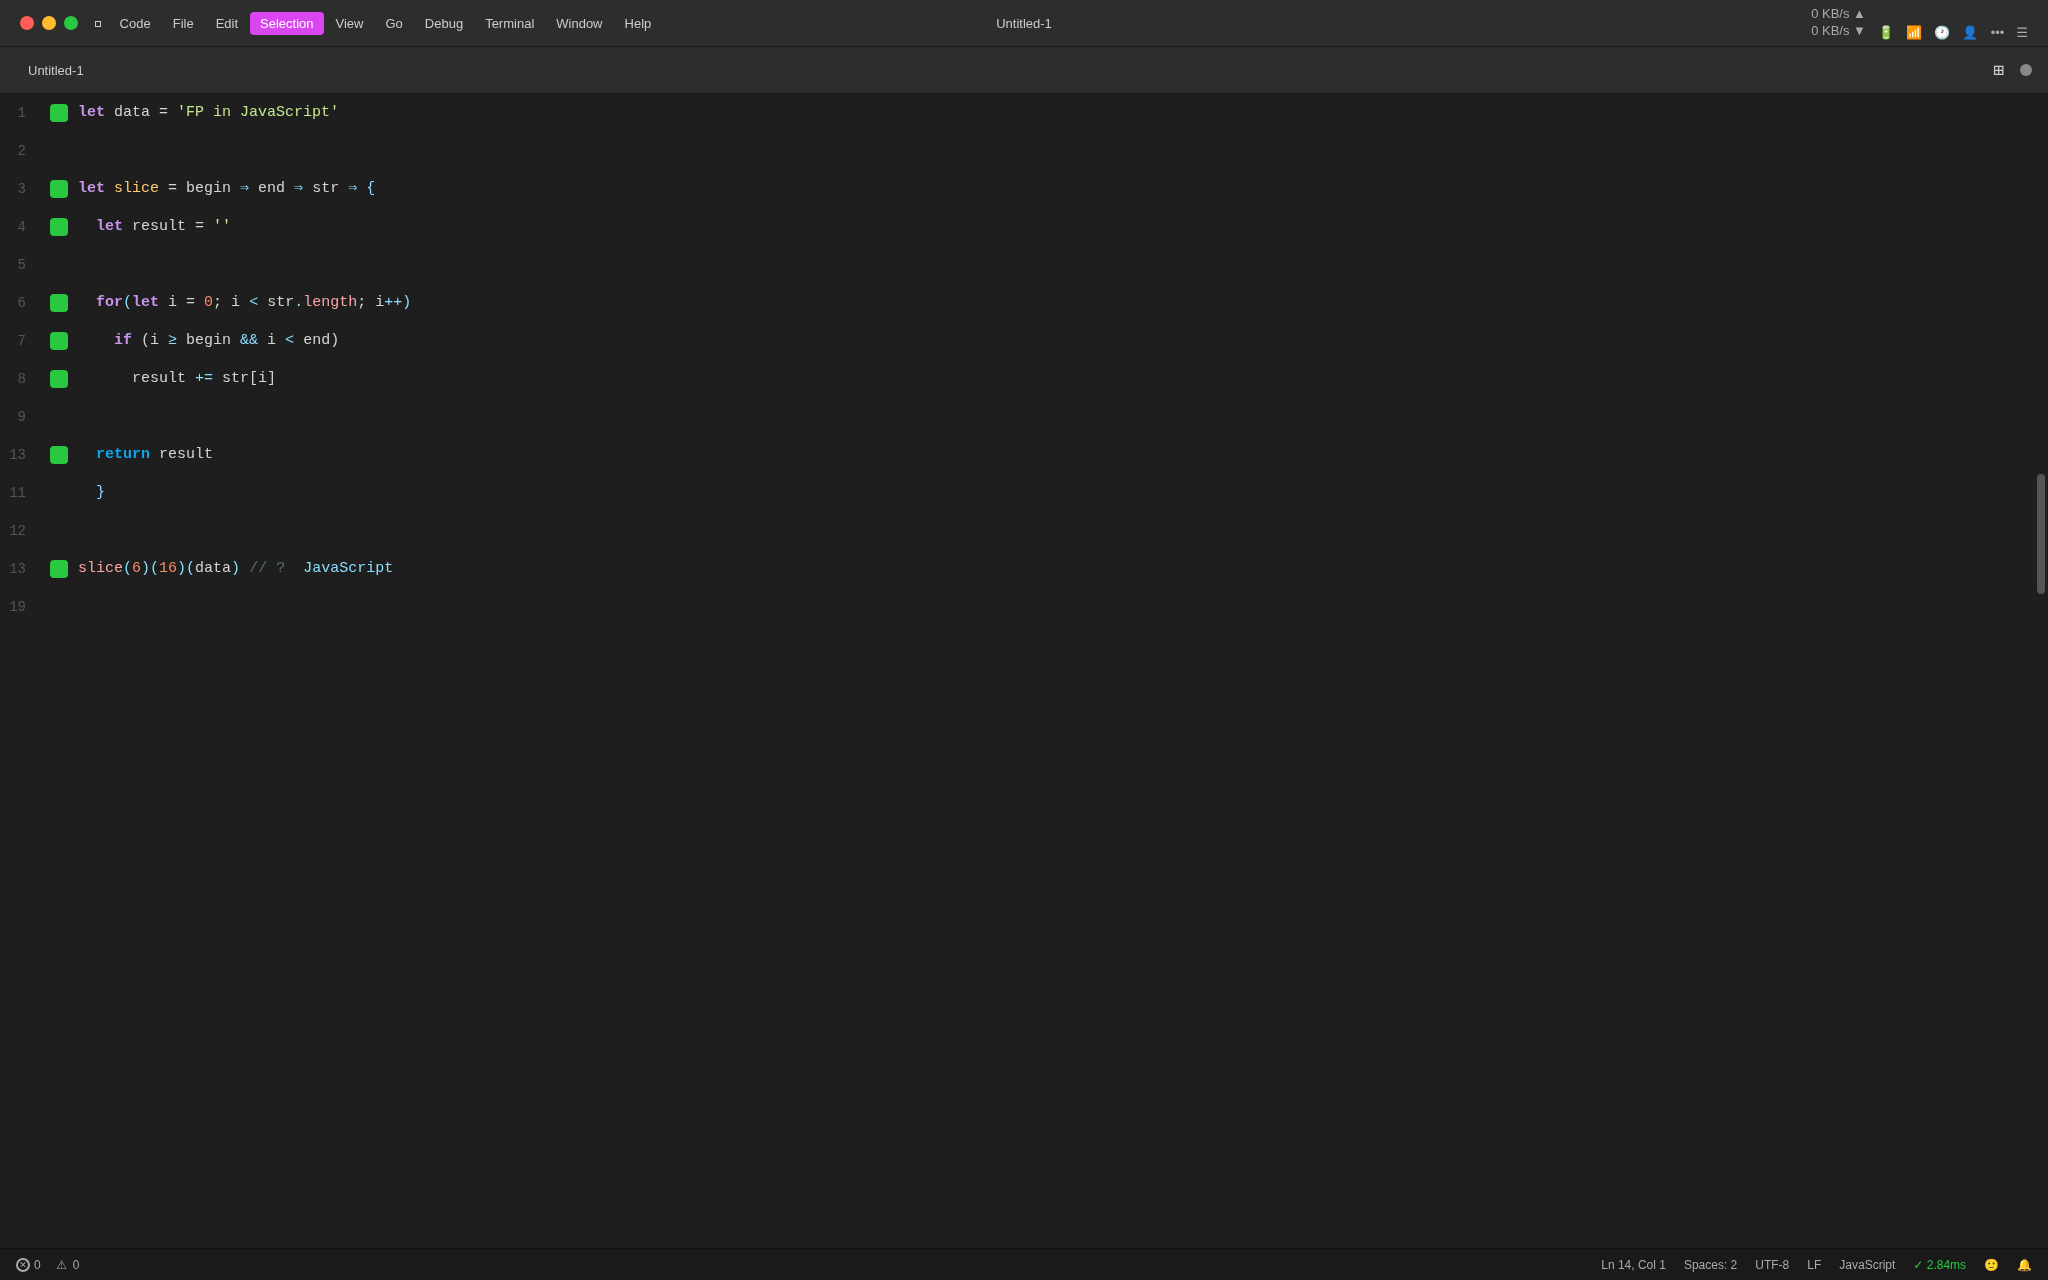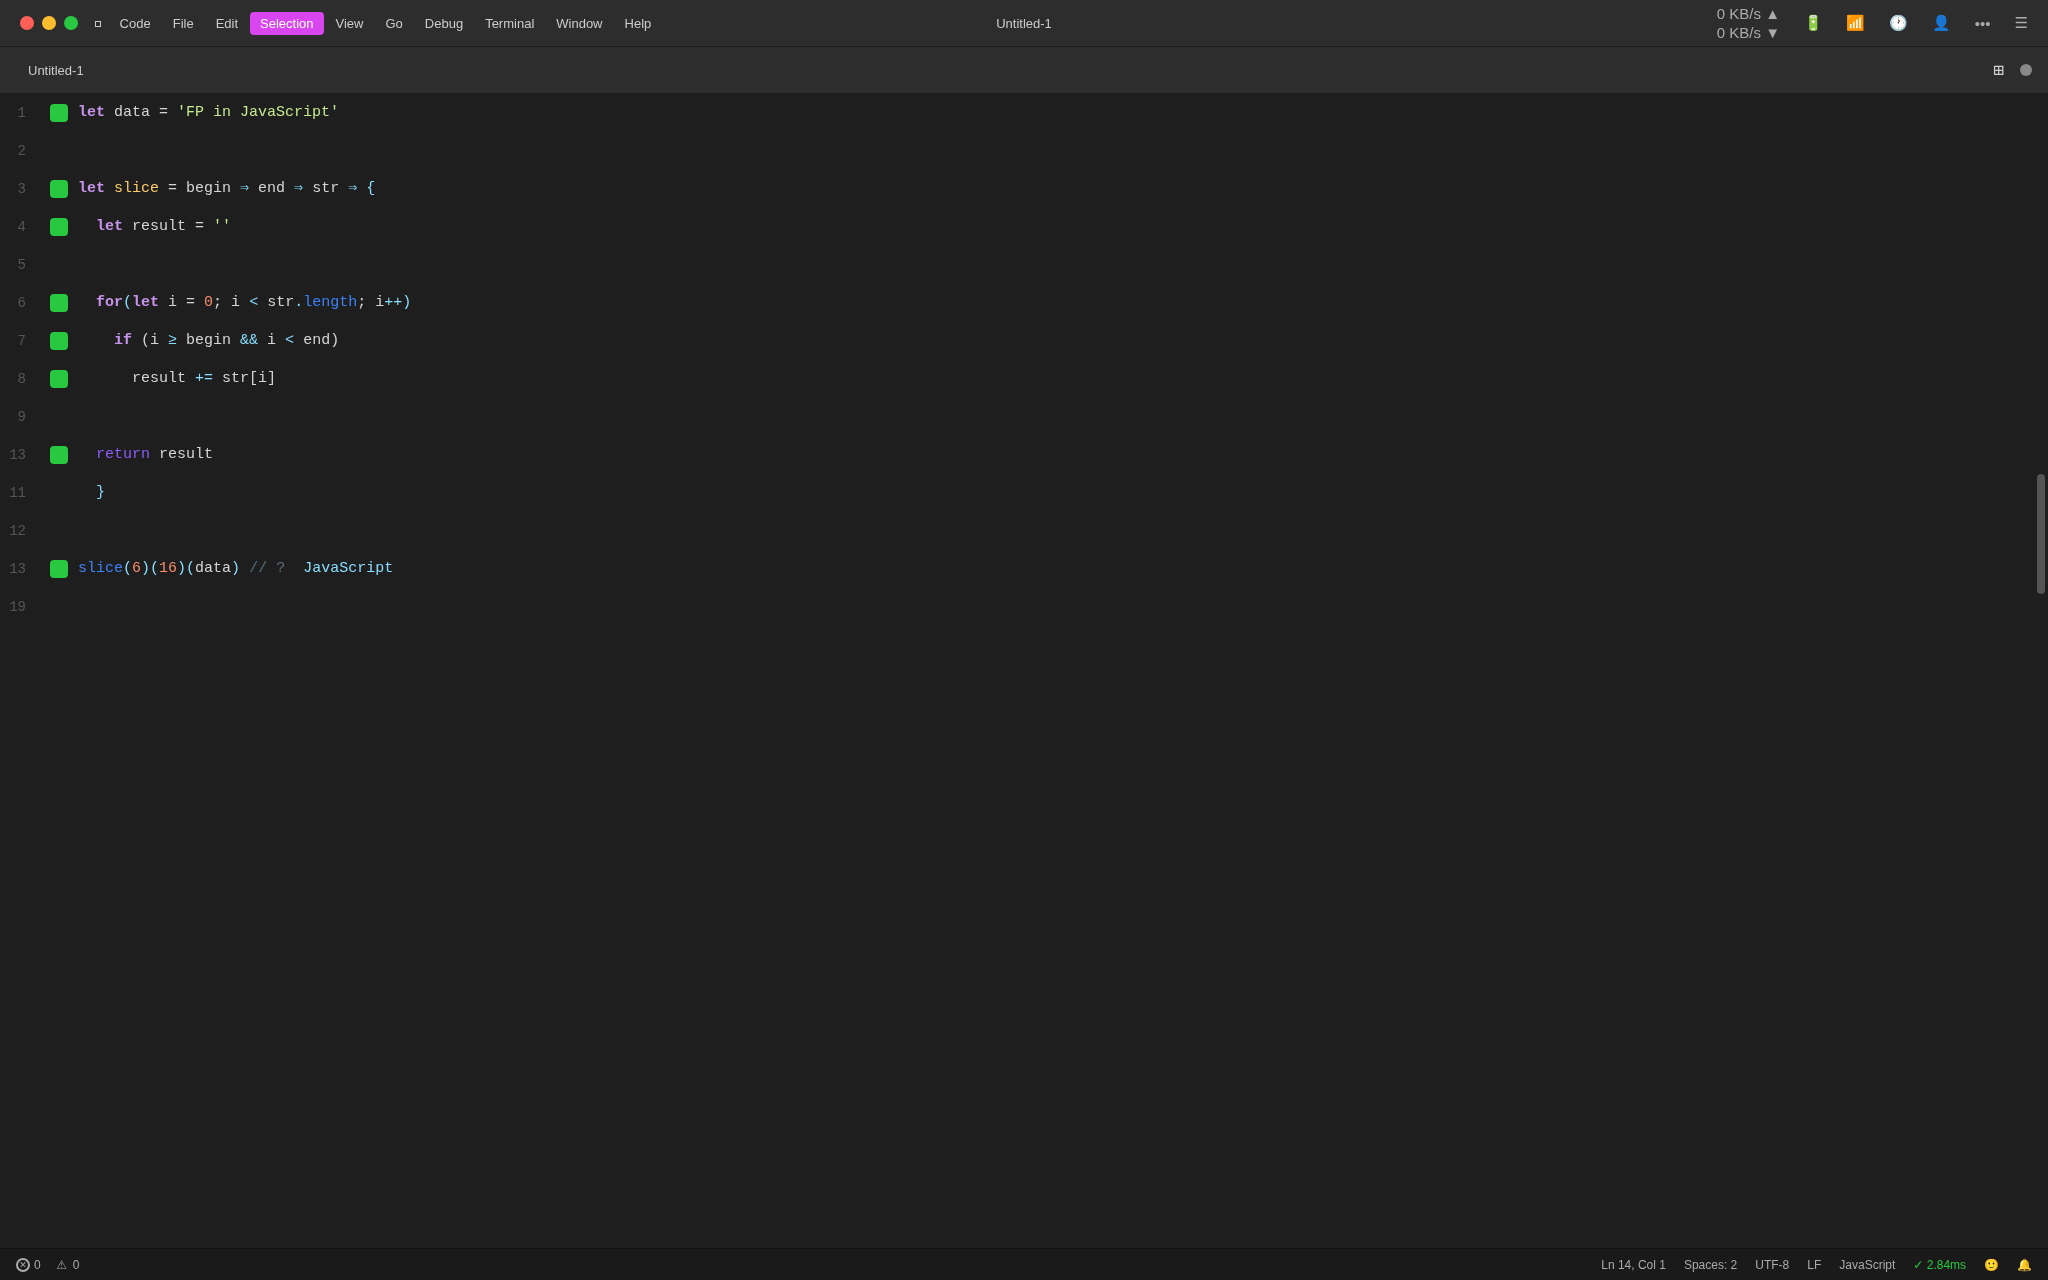"0 KB/s ▲" .titlebar-right { align-items: center -> flex-end; font-size: 15px -> 13px; gap: 24px -> 12px }
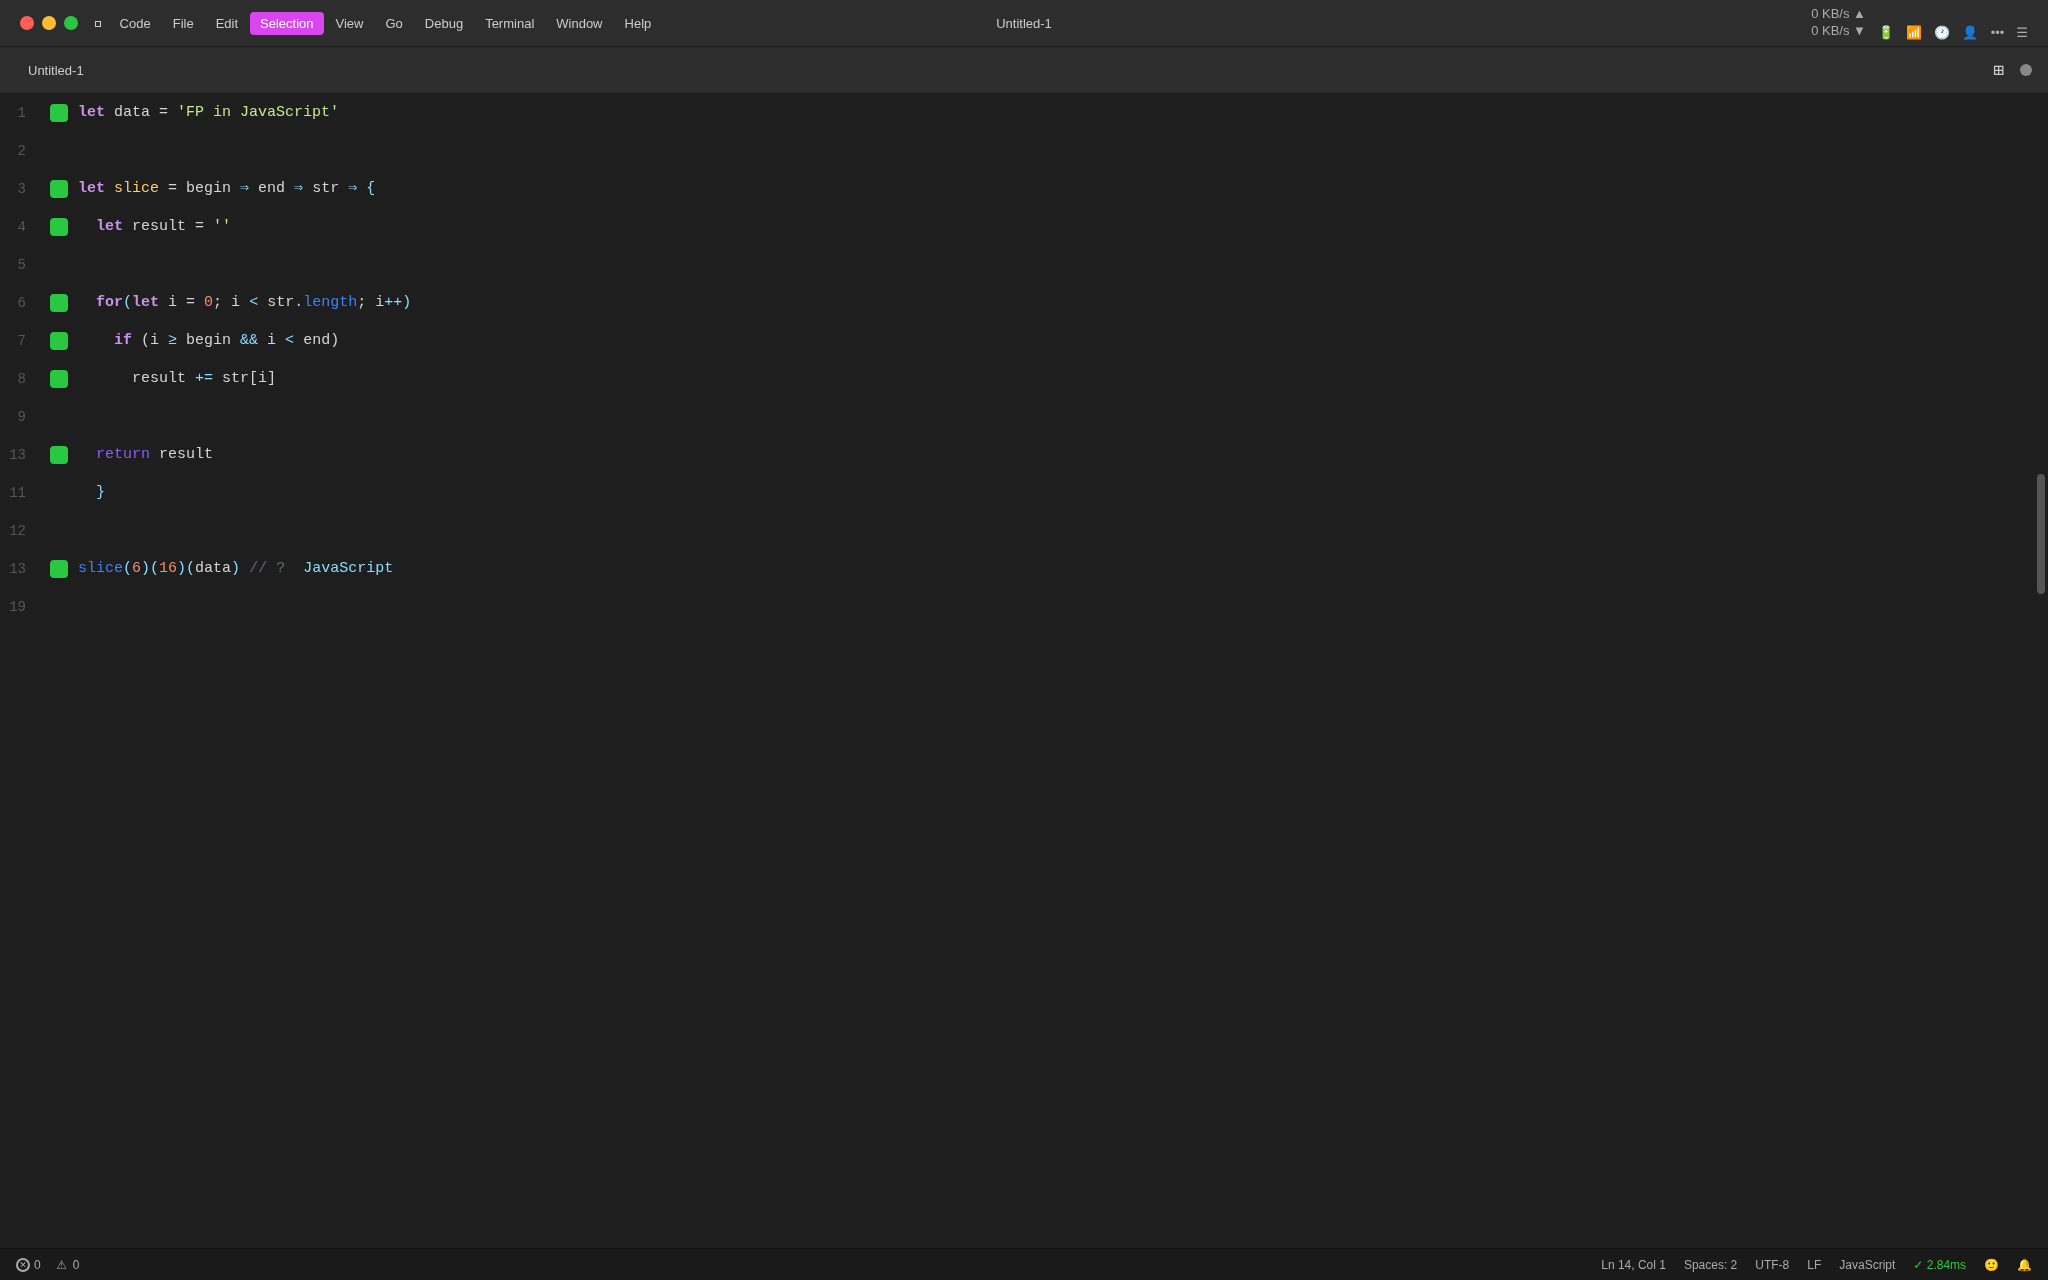"length" .fn-name { color: #3b82f6 -> #fca5a5 }
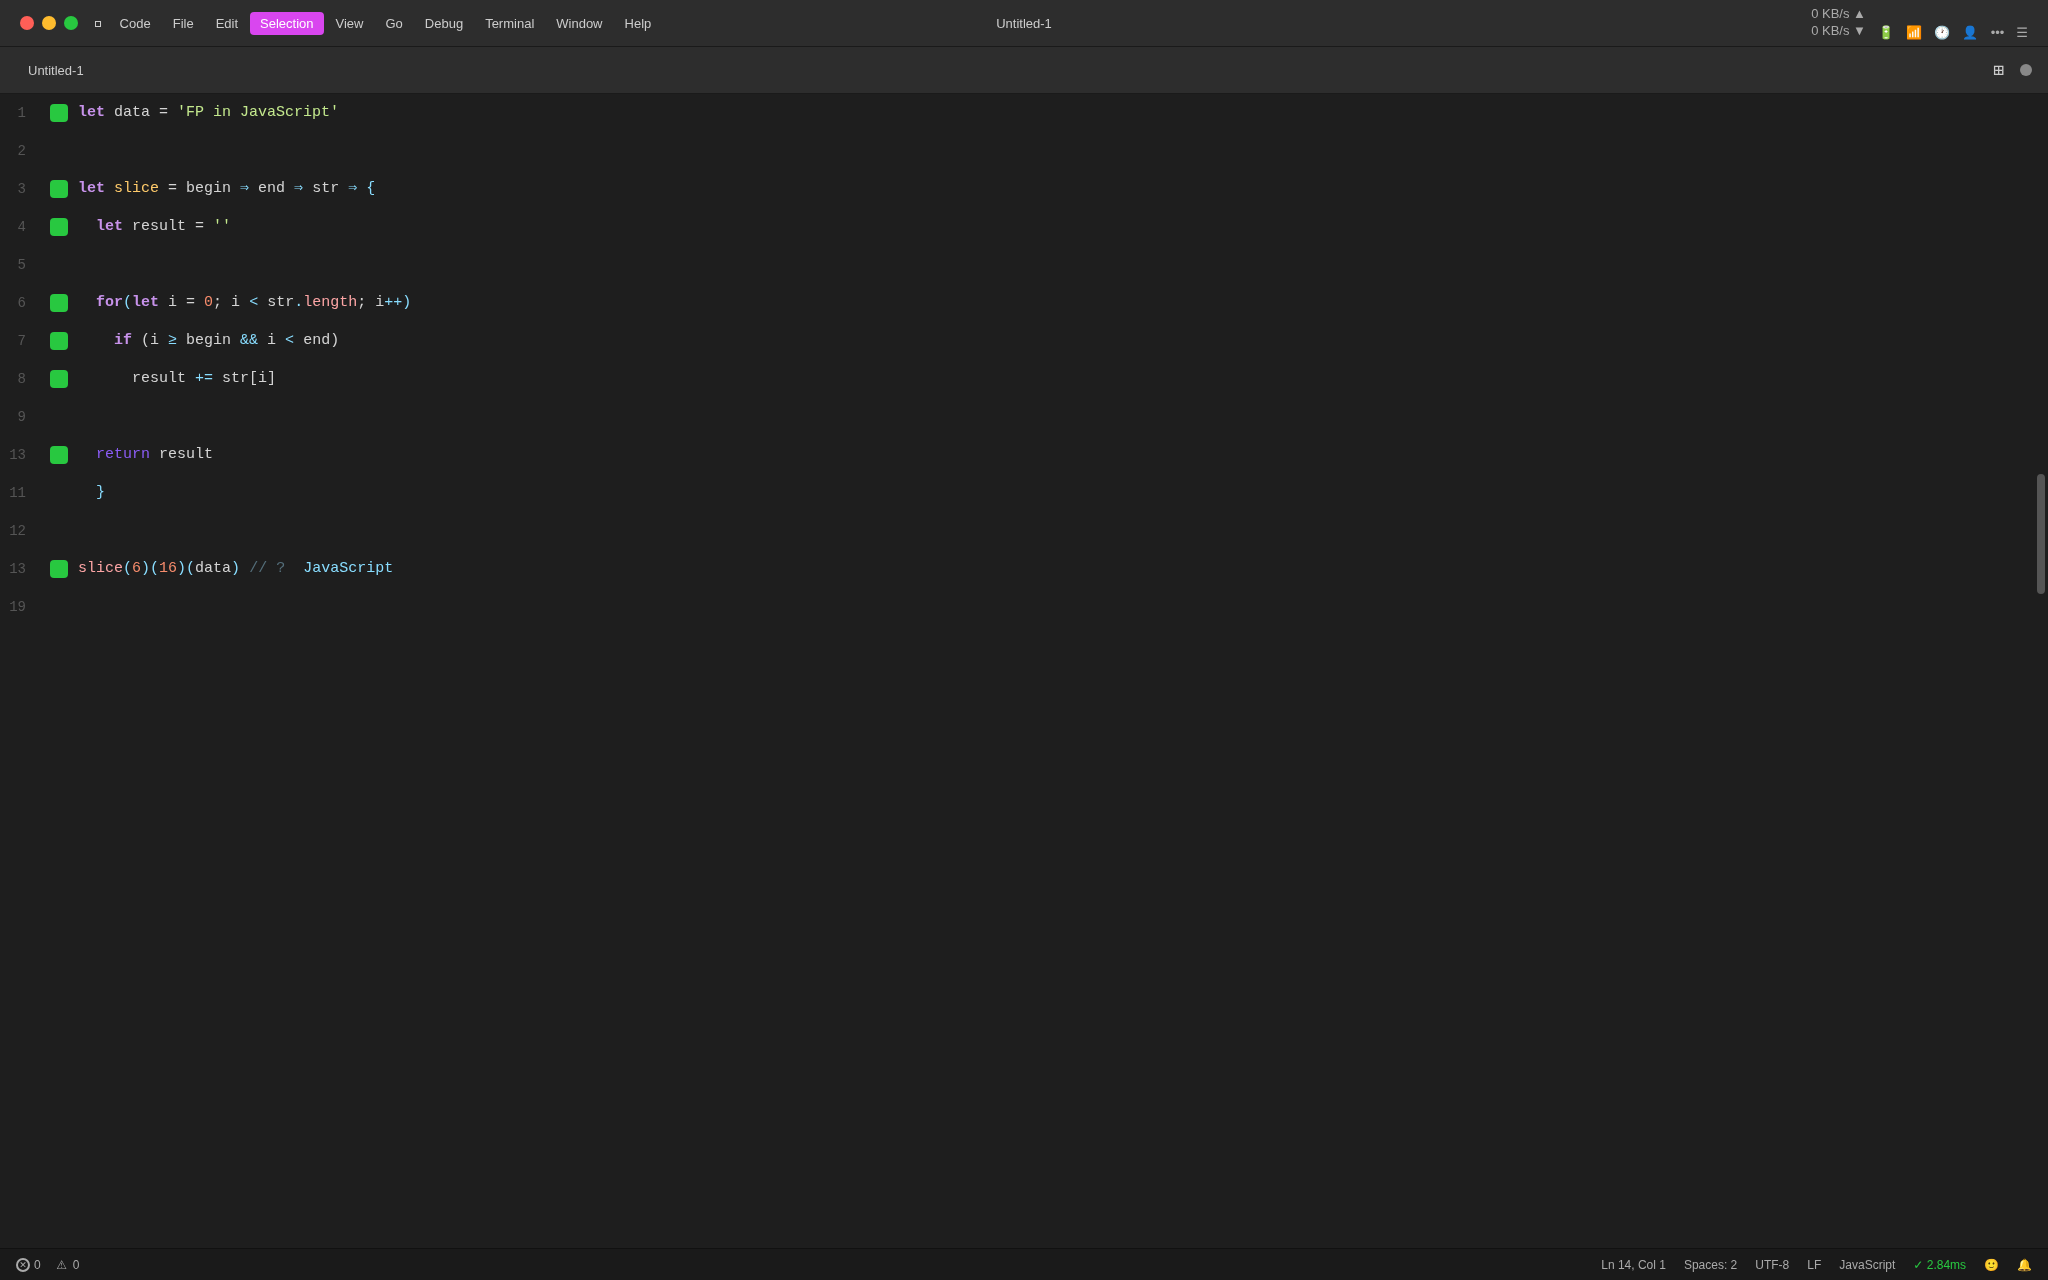"return" .kw-return { color: #8b5cf6 -> #0ea5e9; font-weight: normal -> bold }
